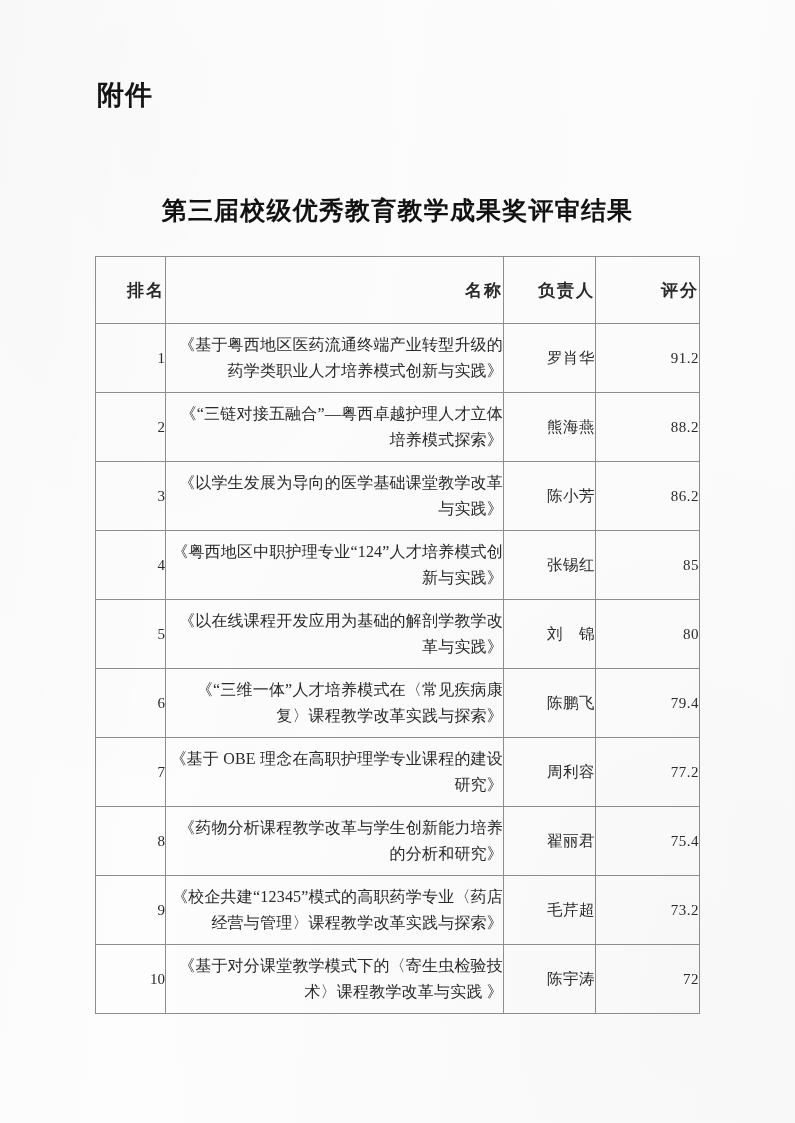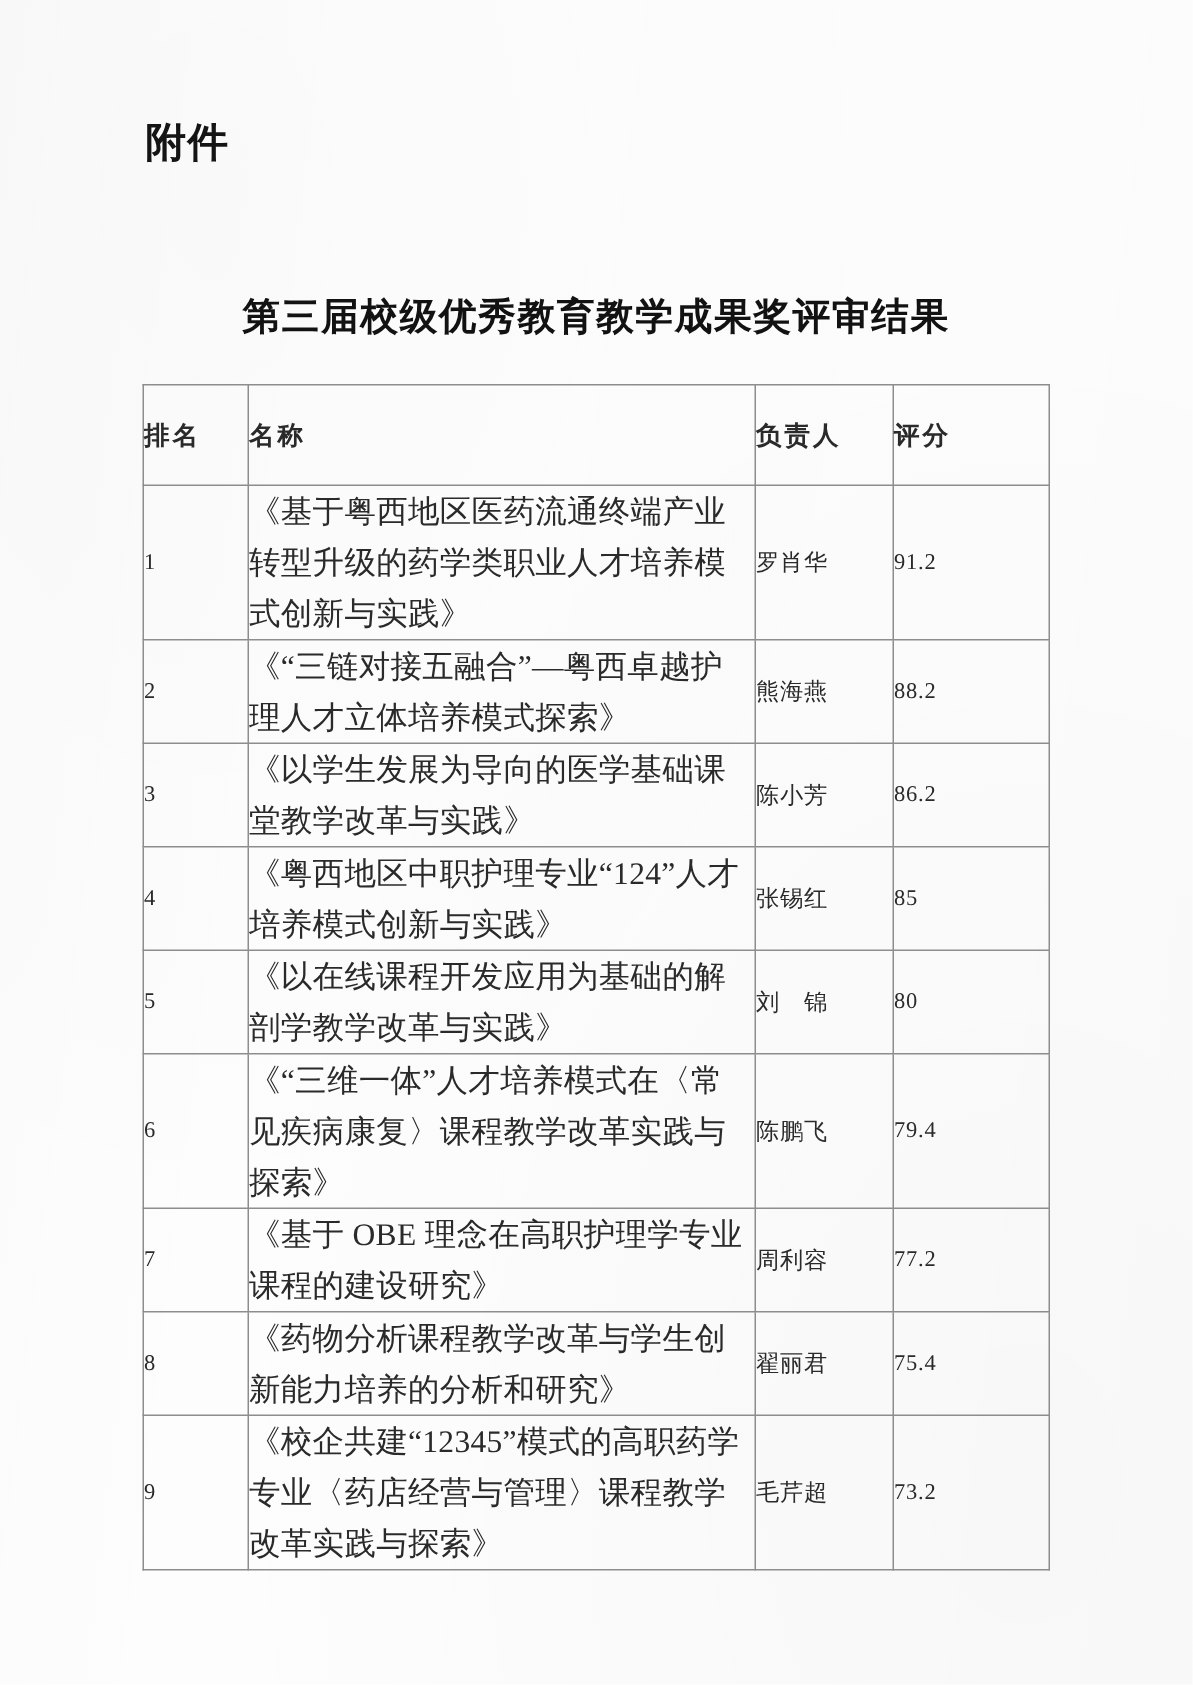"排名" table.results th, table.results td { text-align: left -> right }
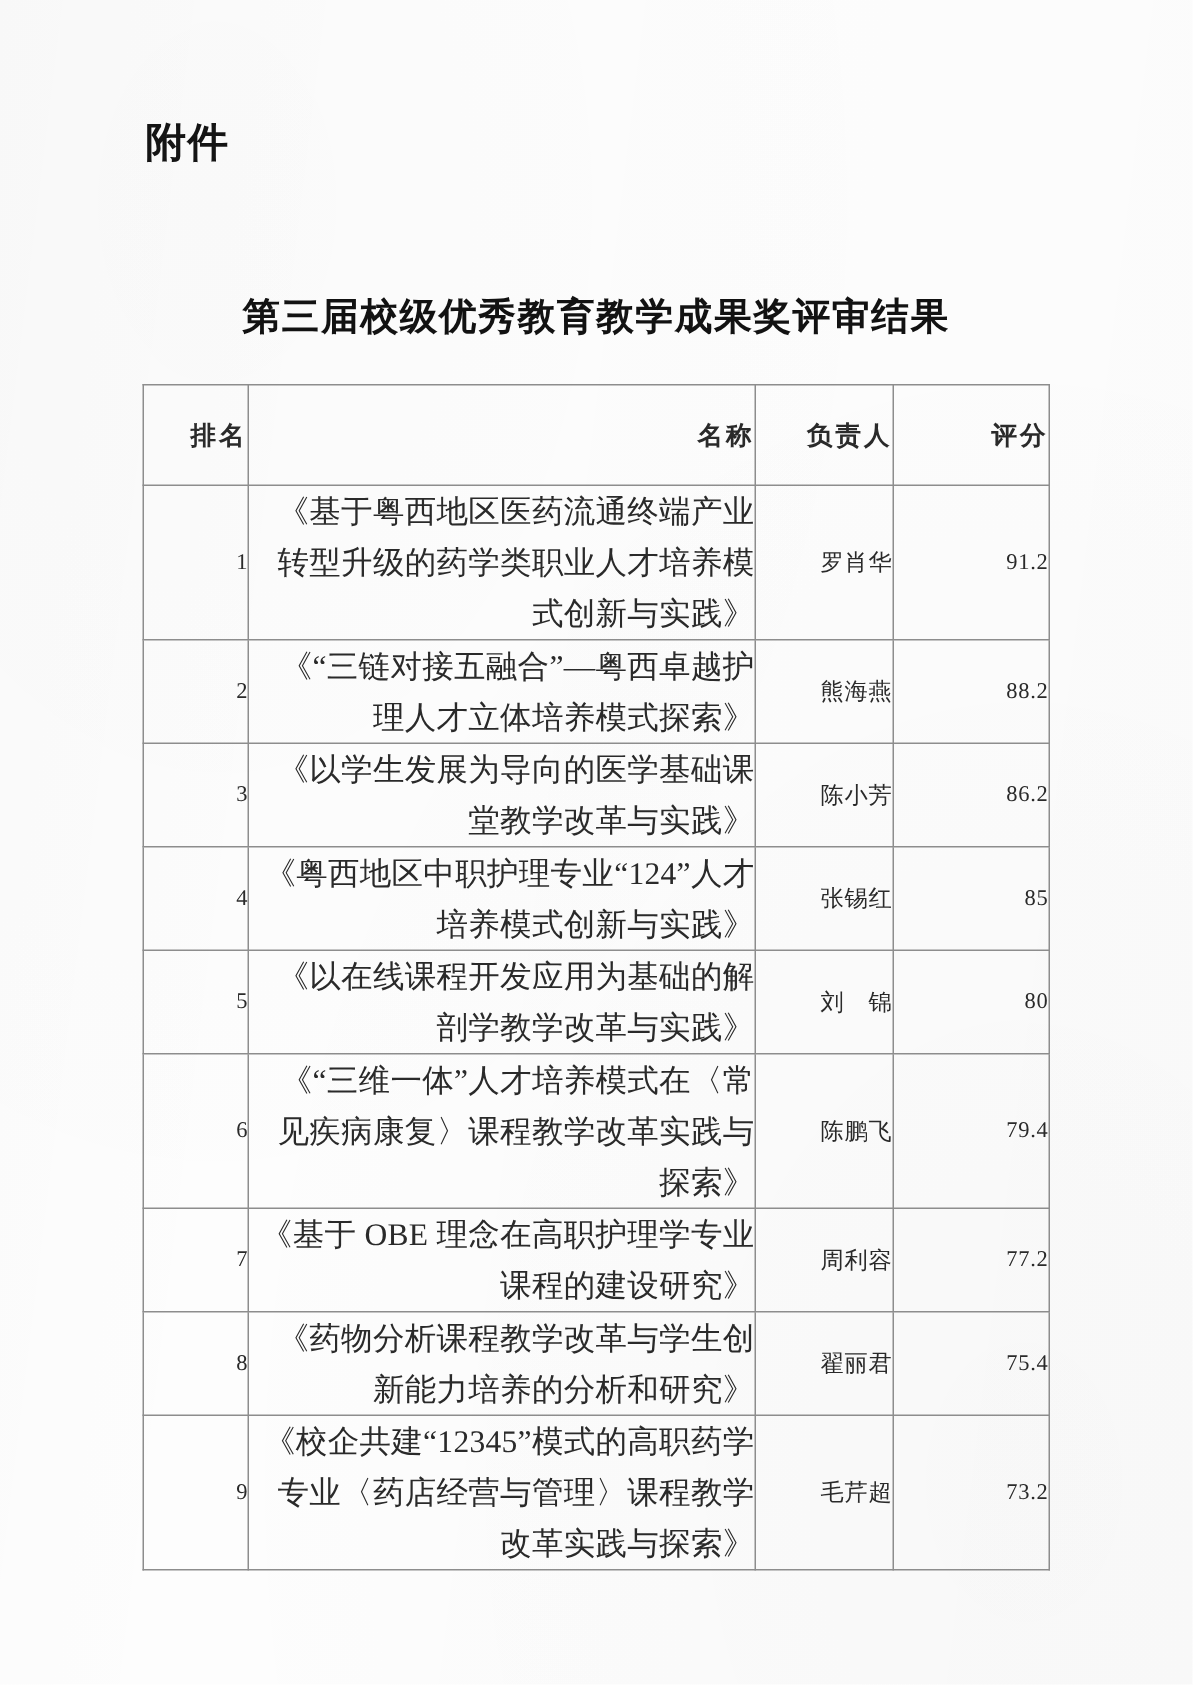"《基于粤西地区医药流通终端产业转型升级的药学类职业人才培养模式创新与实践》" td.name { font-size: 21px -> 16px }
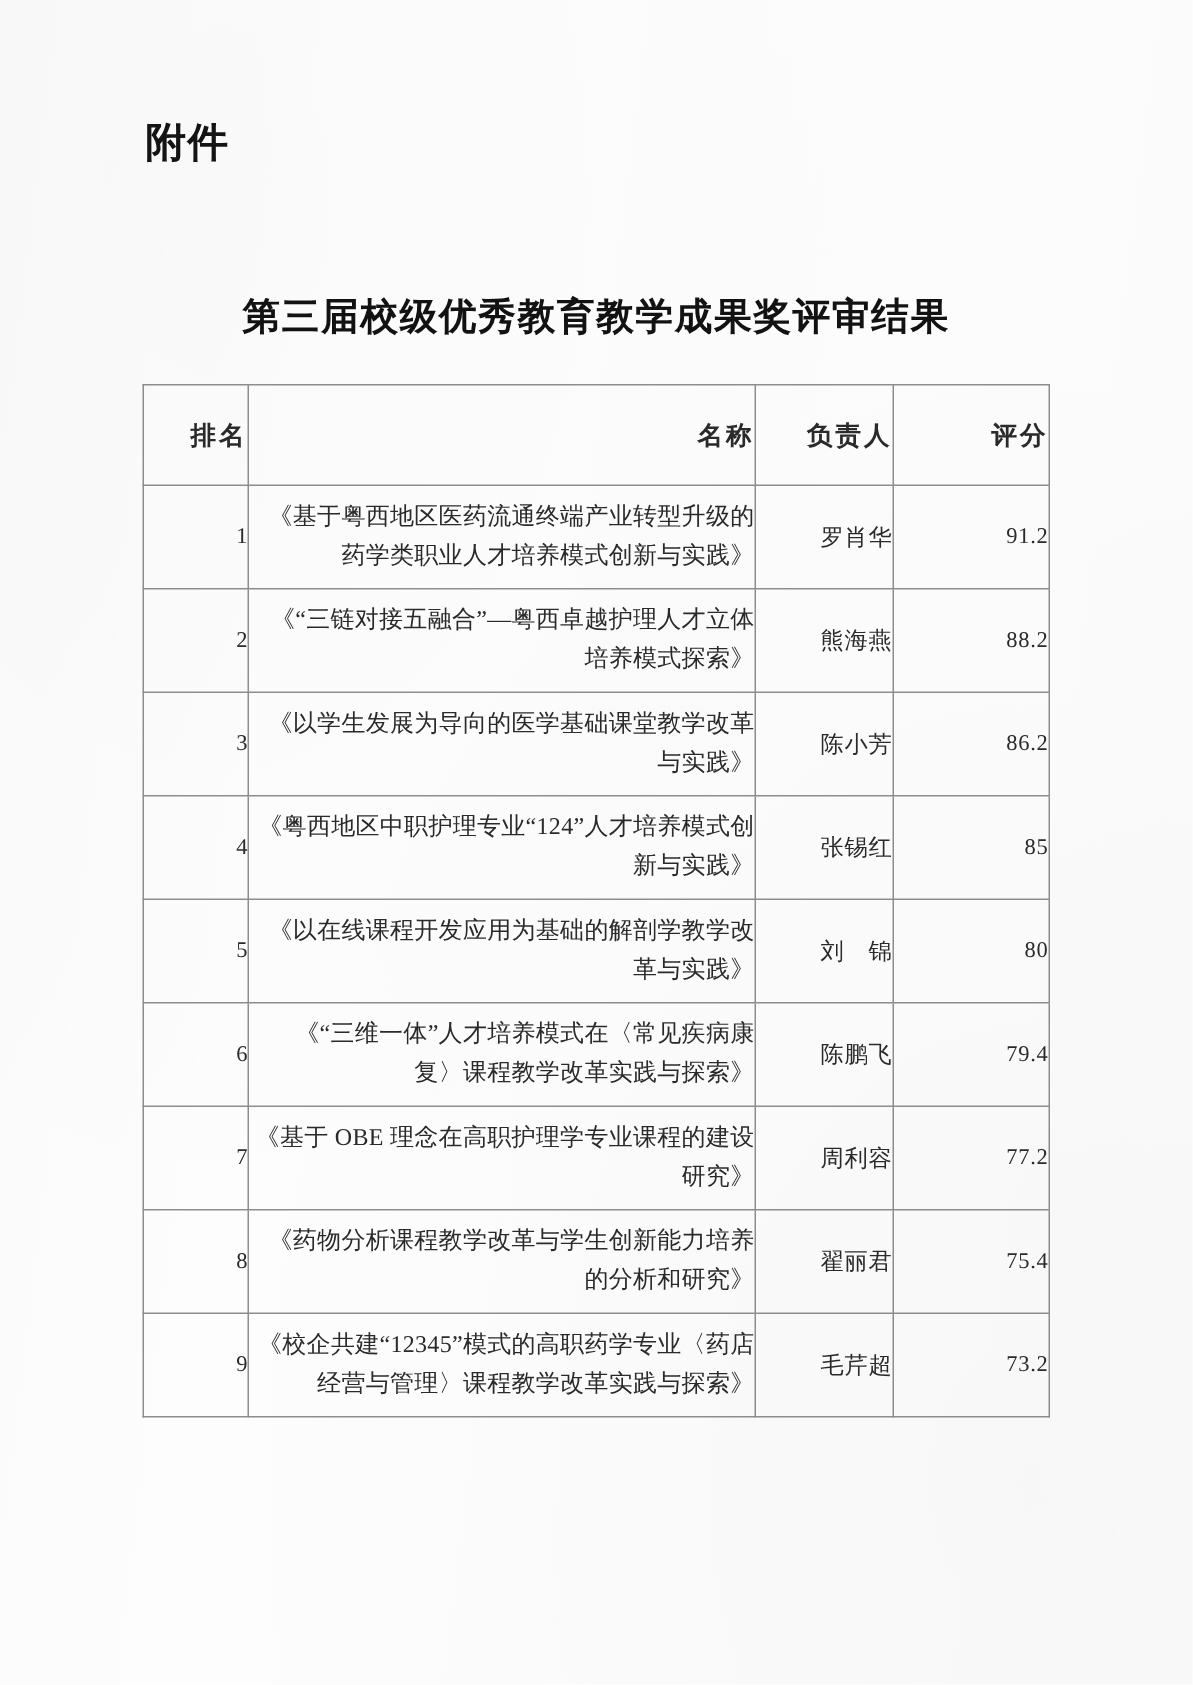"10" tr { html: none -> <tr> <td>10</td> <td>《基于对分课堂教学模式下的〈寄生虫检验技术〉课程教学改革与实践 》</td> <td>陈宇涛</td> <td>72</td> </tr> }
